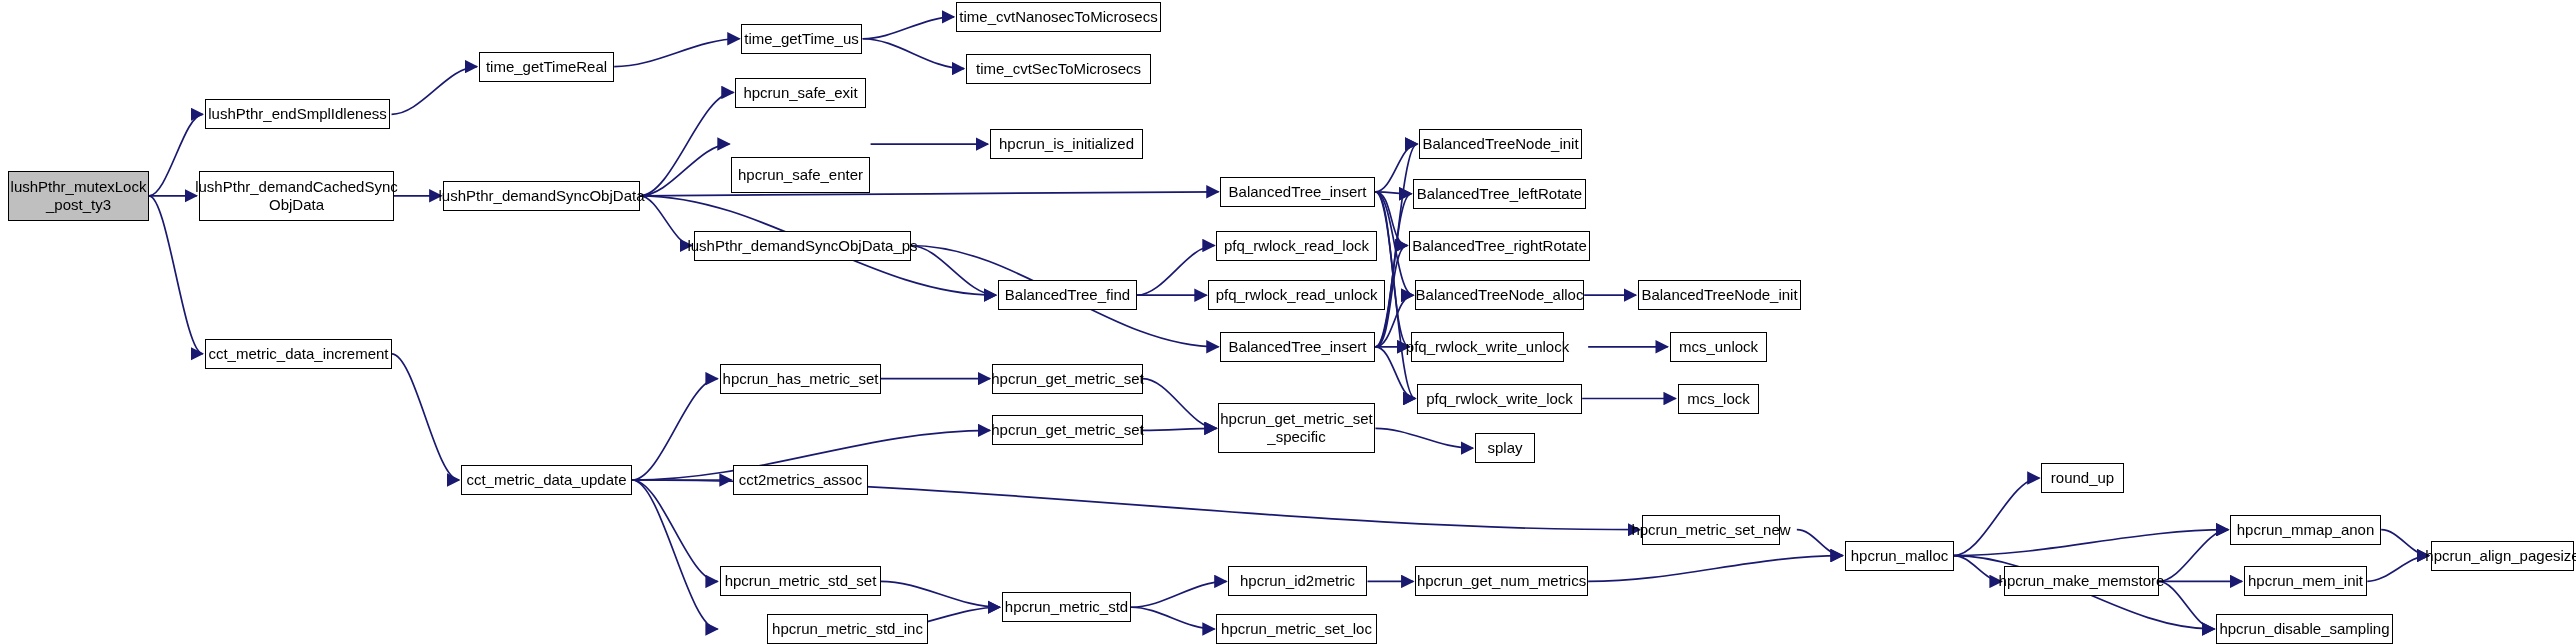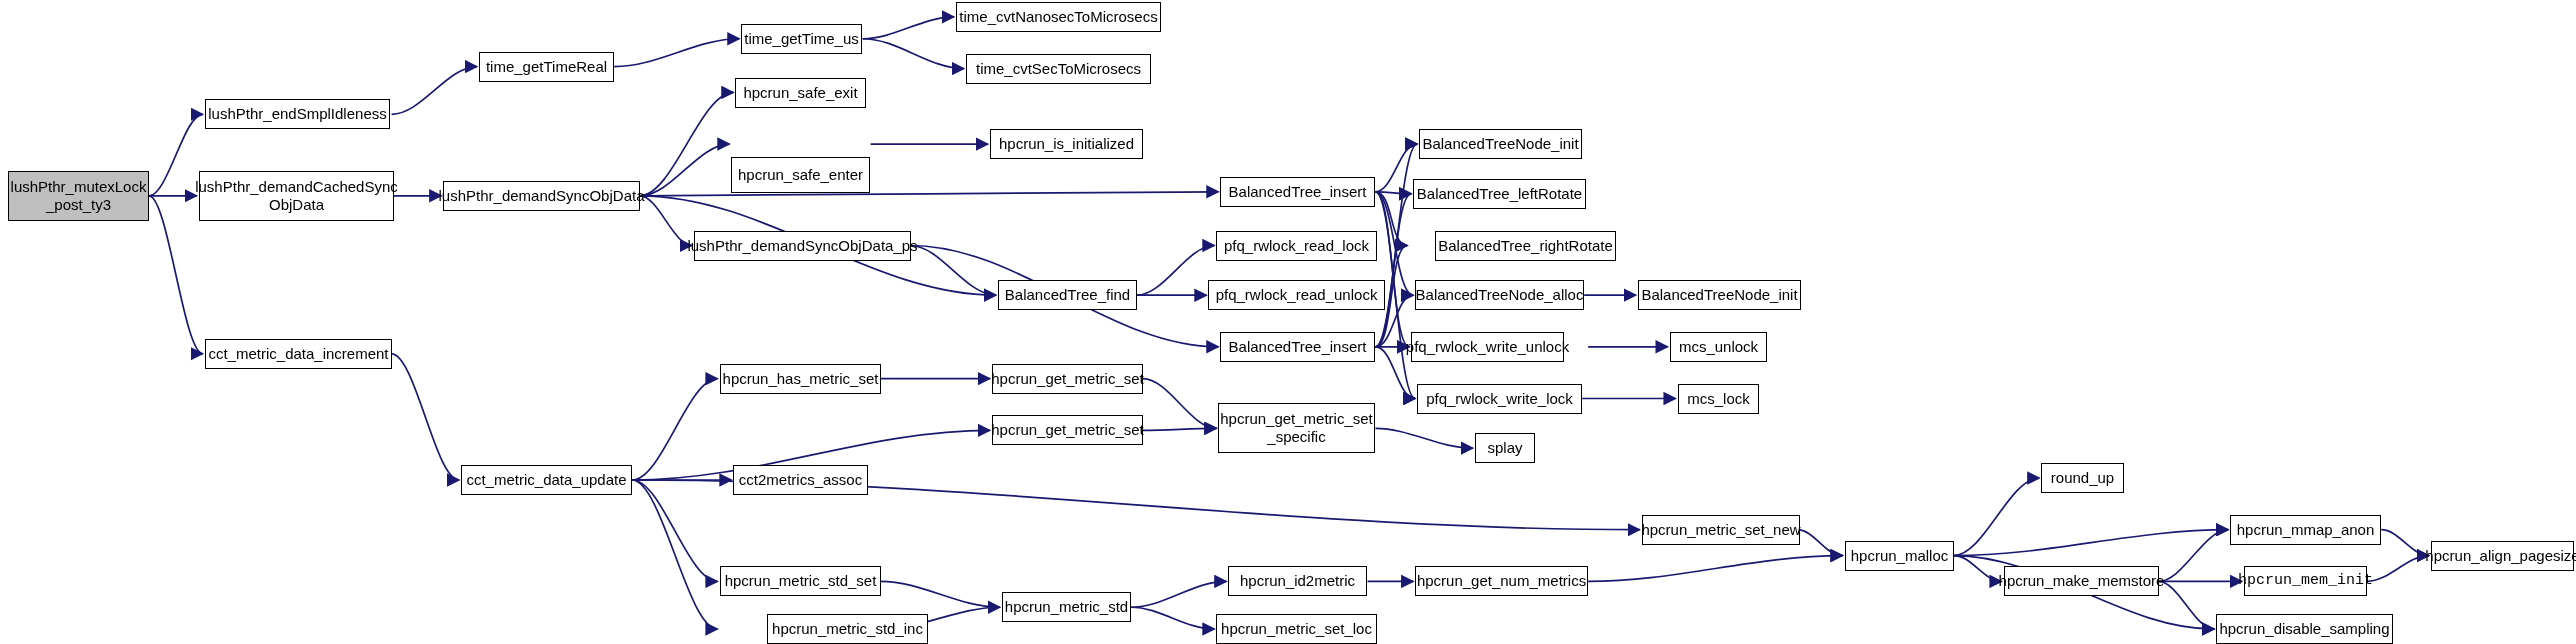"BalancedTree_rightRotate" div.node { margin-left: 26px -> none }
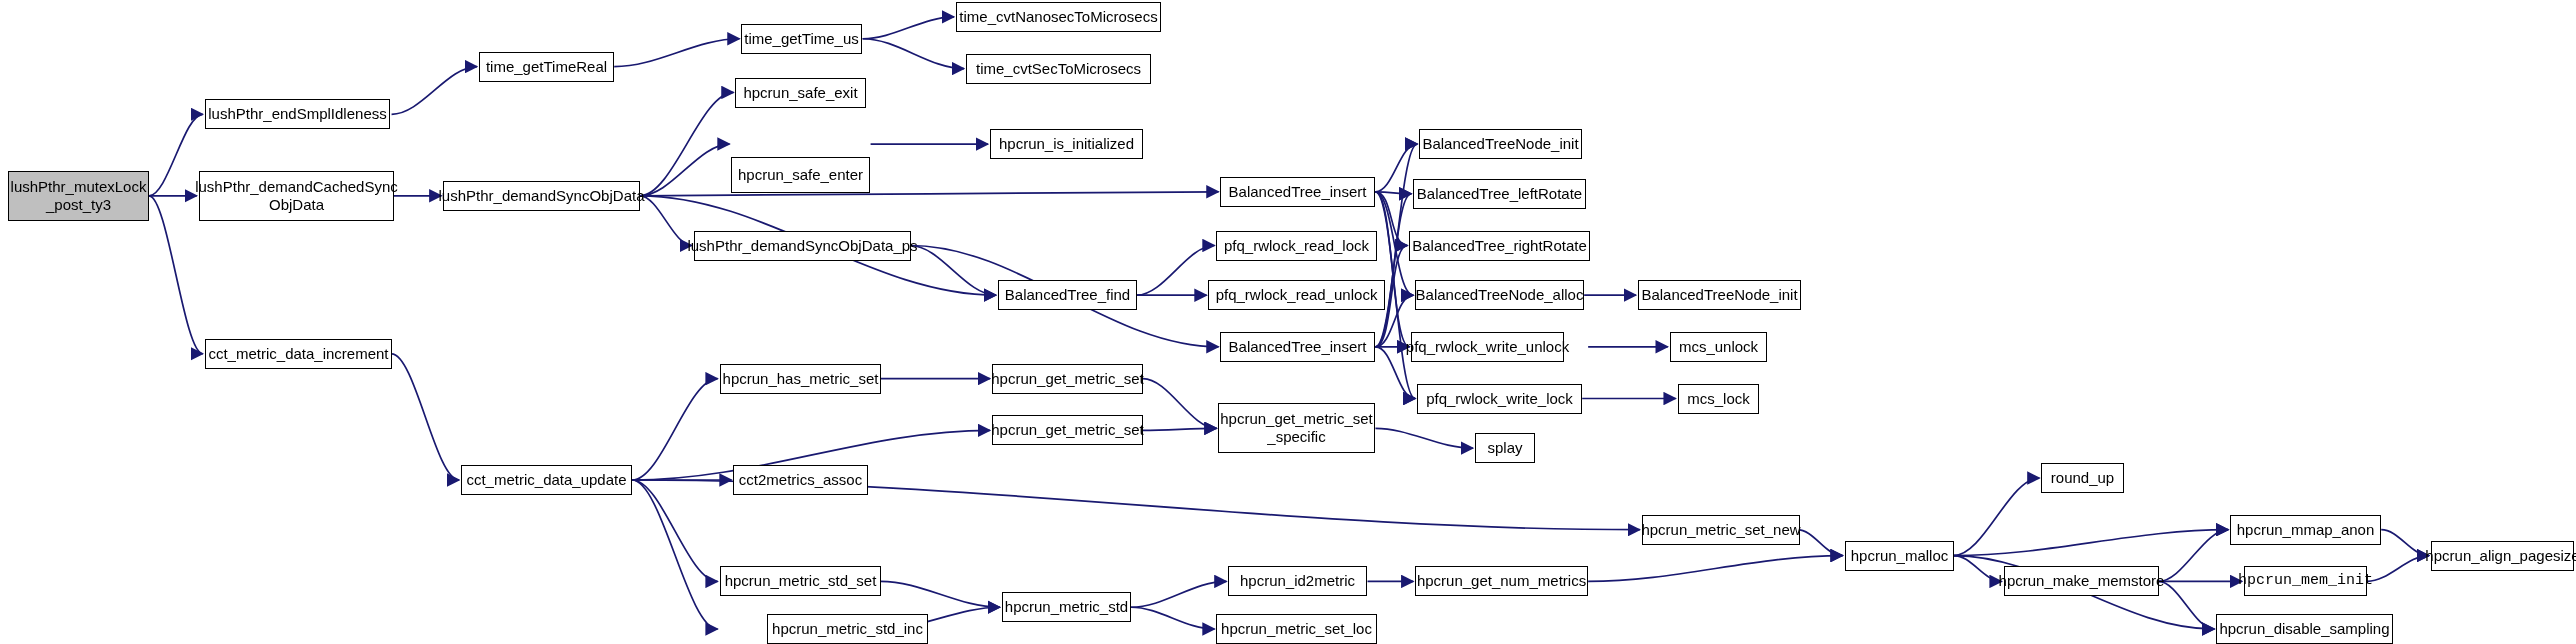"hpcrun_metric_set_new" div.node { width: 158px -> 138px }
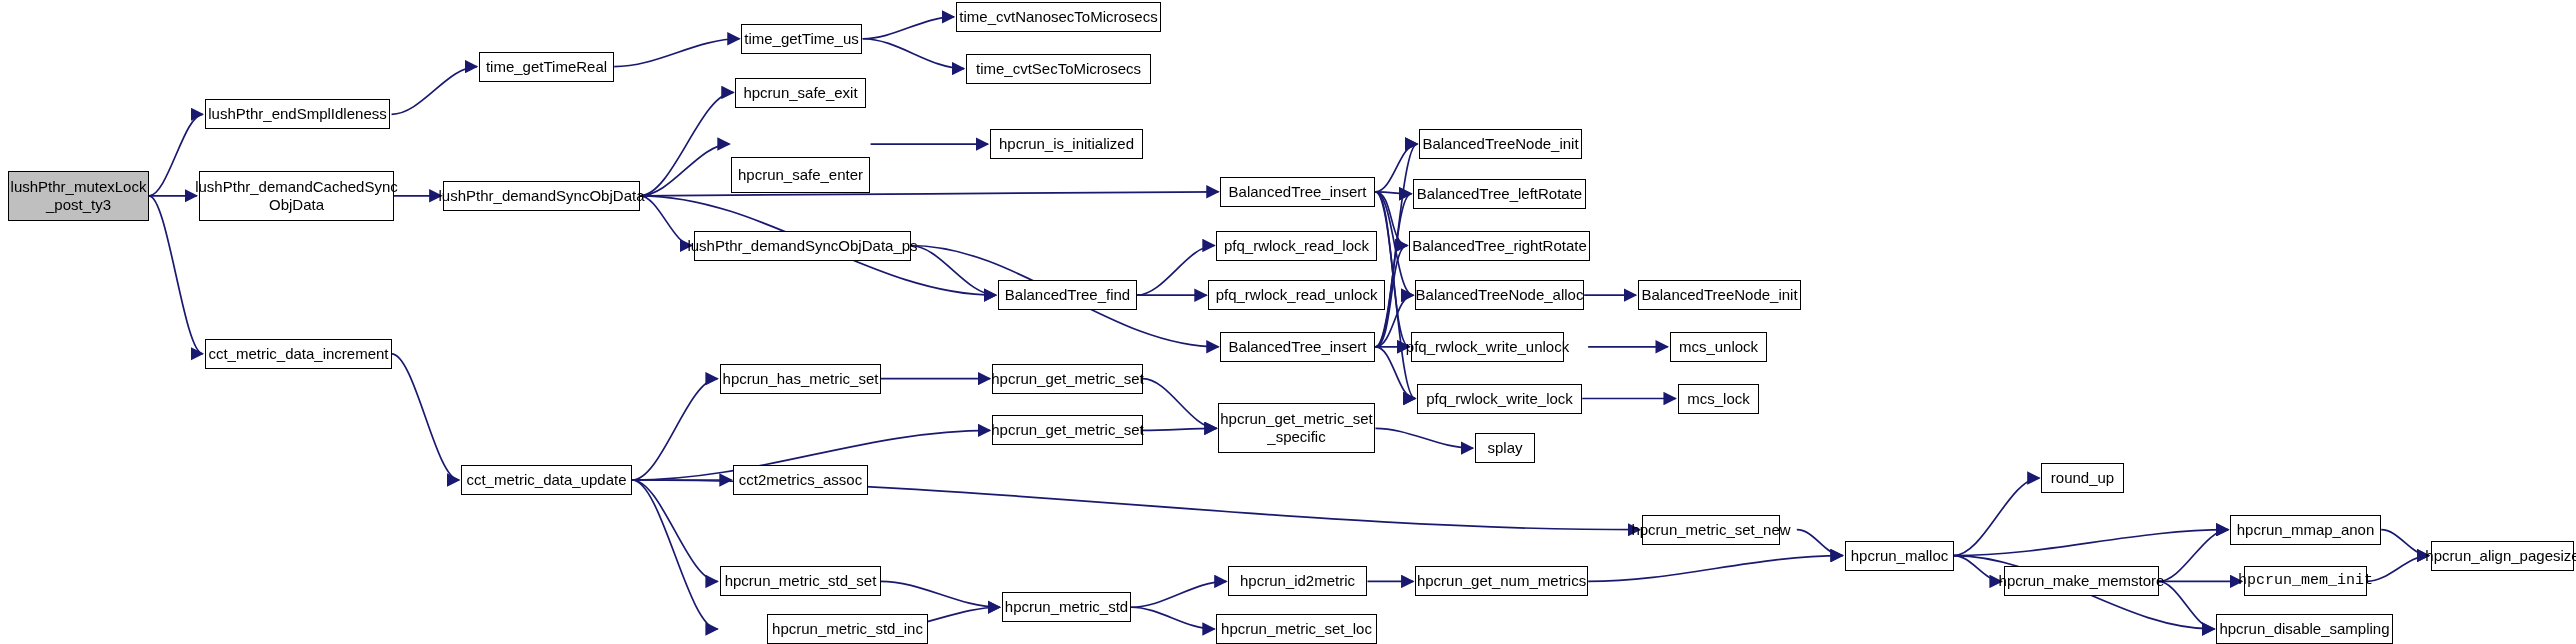"hpcrun_mem_init" div.node { font-family: Liberation Mono, monospace -> none }
